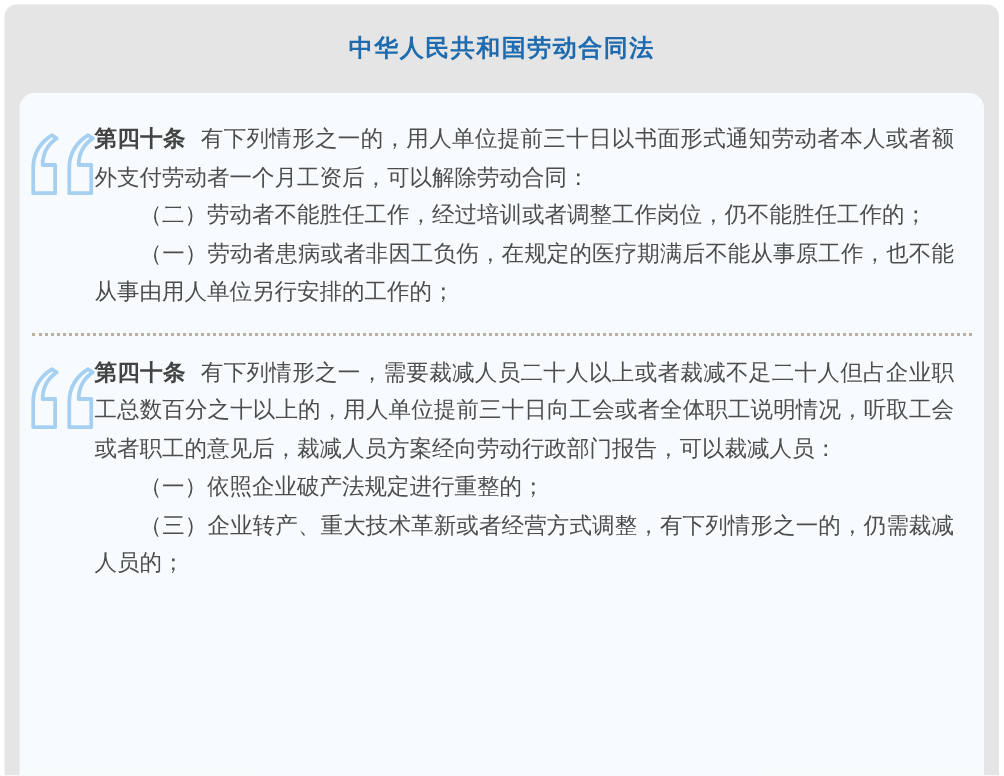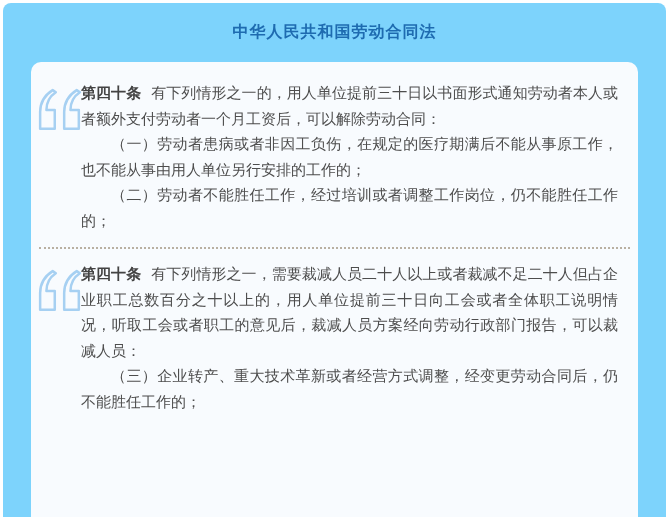"中华人民共和国劳动合同法" .panel { background: #7dd3fc -> #e5e5e5 }
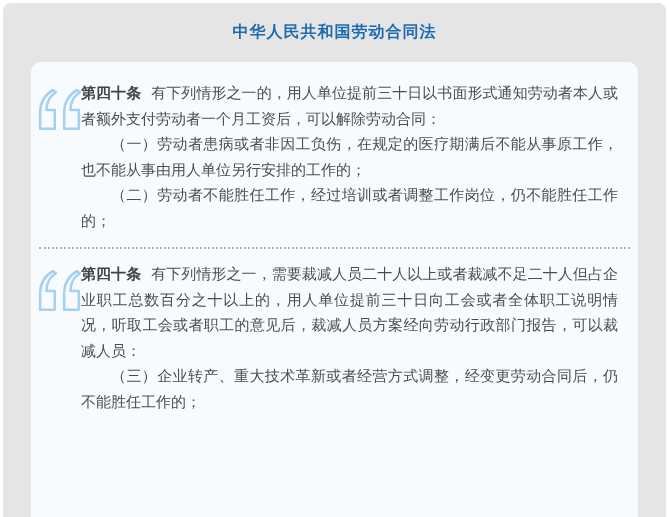"第四十条" .card { margin: 0 28px -> 0 10px }
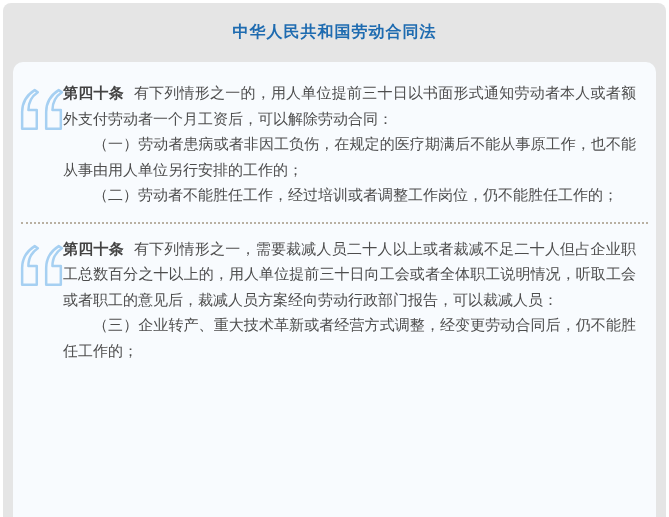"（一）劳动者患病或者非因工负伤，在规定的医疗期满后不能从事原工作，也不能从事由用" p.article-item { order: before "（二）劳动者不能胜任工作，经过培训或者调整工作岗位，仍不能胜任工作的；" -> after "（二）劳动者不能胜任工作，经过培训或者调整工作岗位，仍不能胜任工作的；" }
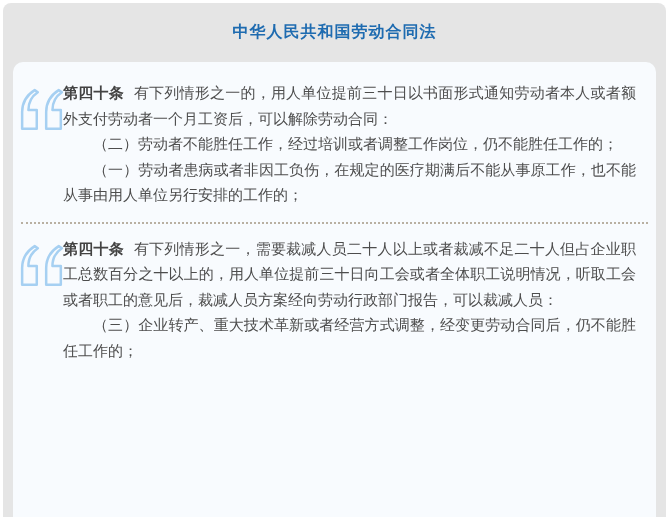"（一）依照企业破产法规定进行重整的；" p.article-item { html: none -> <p>（一）依照企业破产法规定进行重整的；</p> }
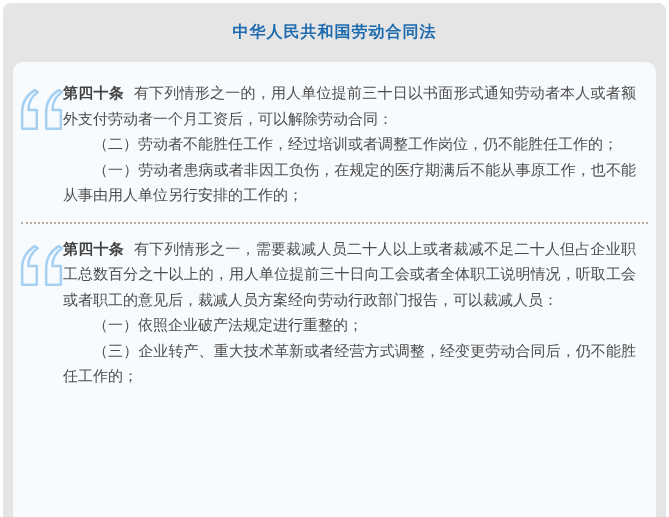"（三）企业转产、重大技术革新或者经营方式调整，经变更劳动合同后，仍不能胜任工作的" p.article-item { text: 经变更劳动合同后，仍不能胜任工作 -> 有下列情形之一的，仍需裁减人员 }
